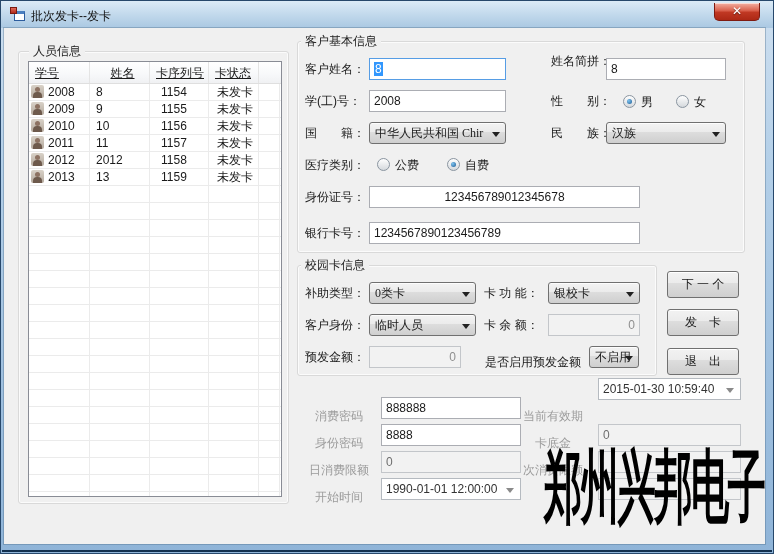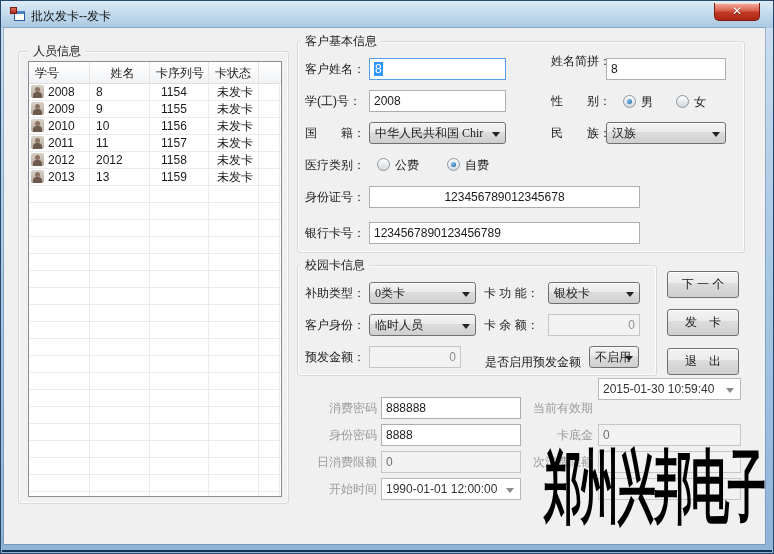"学号" .lv-hcell { text-decoration: none -> underline }
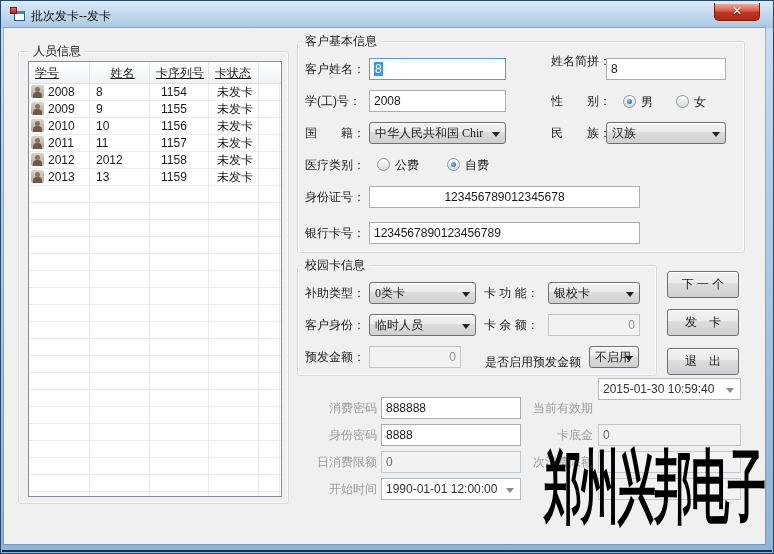"消费密码" .lbl-gray { margin-top: none -> 8px; text-align: right -> center }
